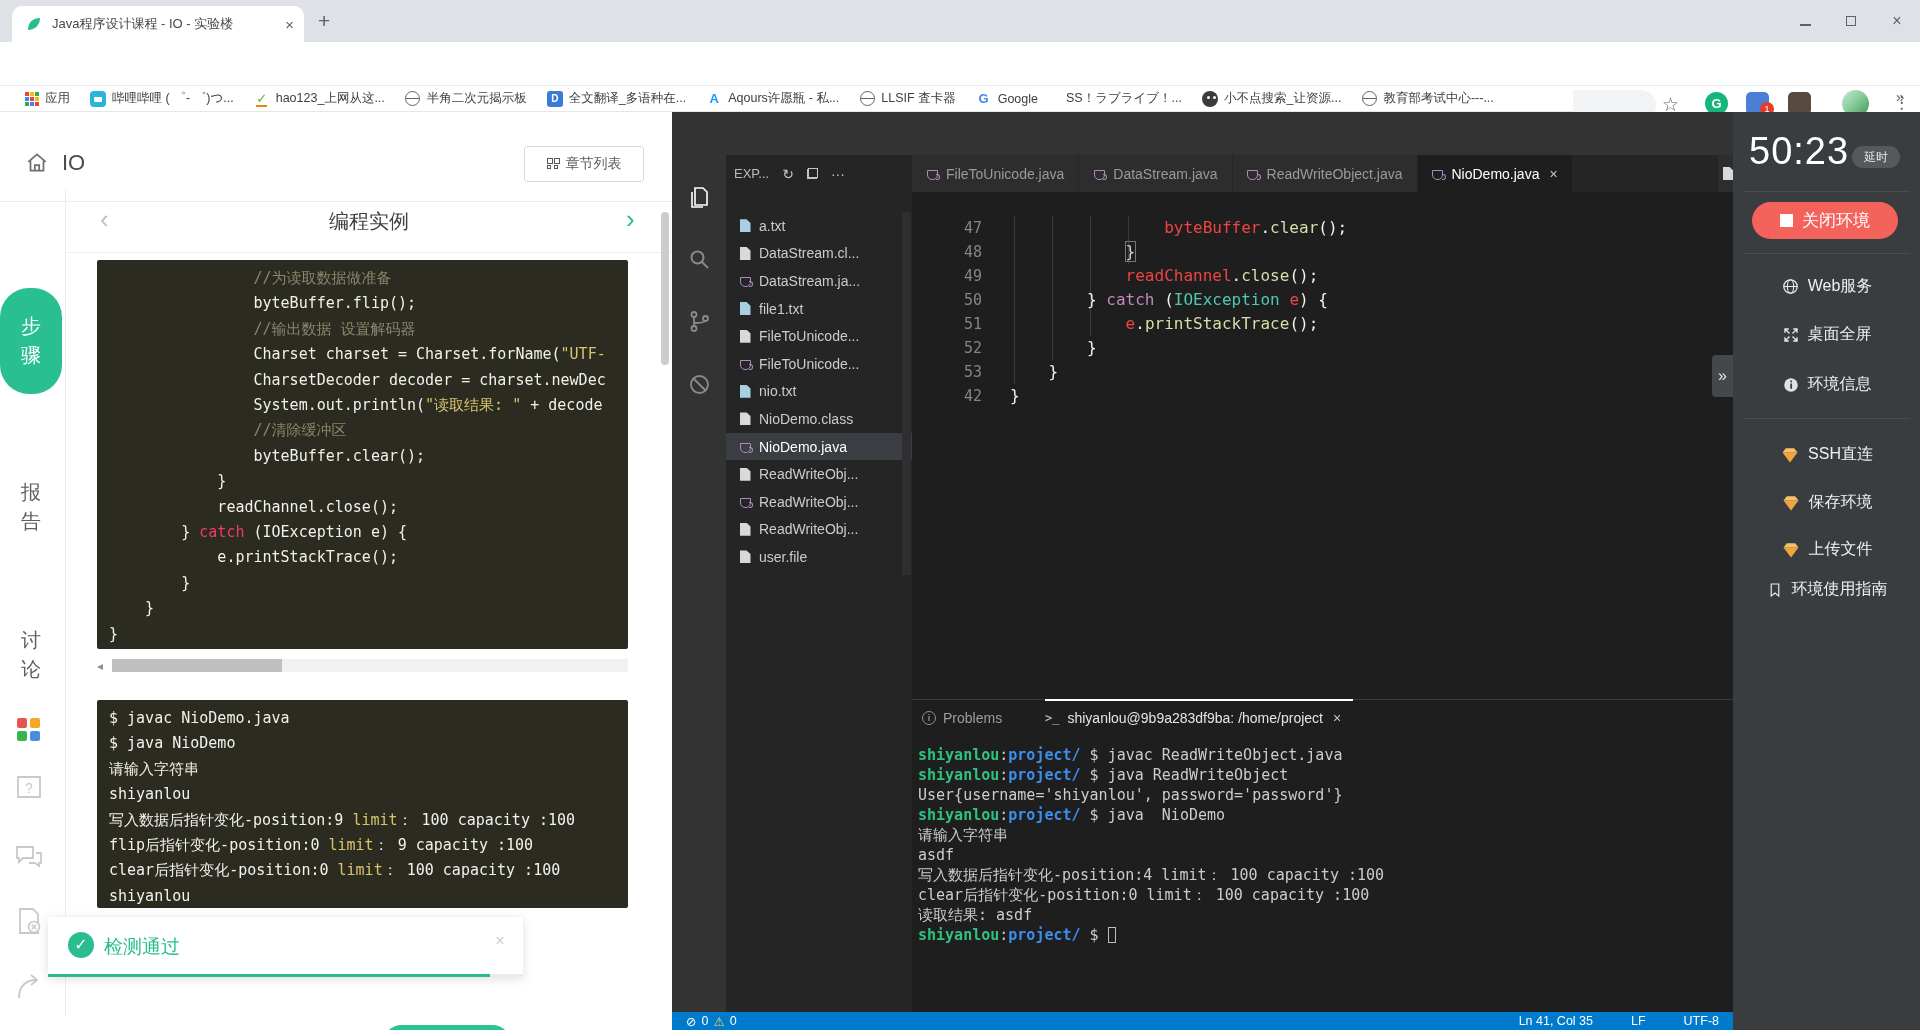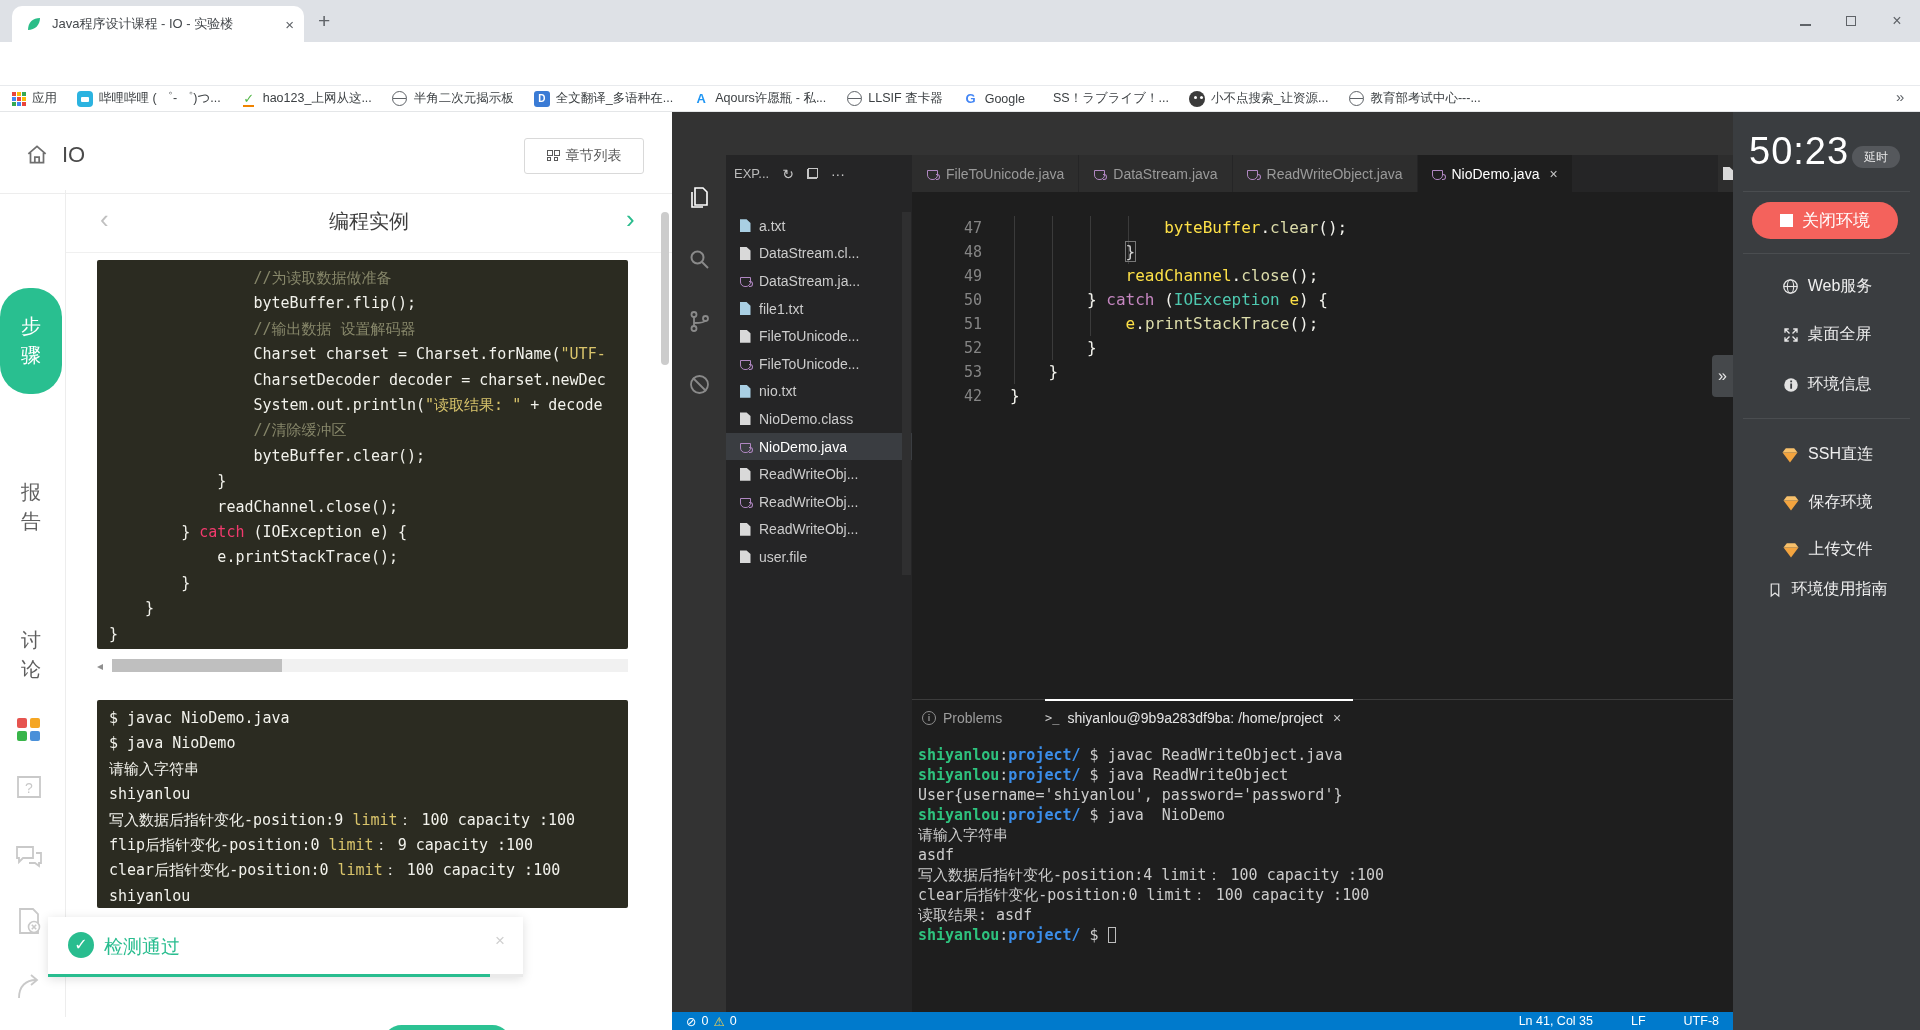"应用" .bmbar { padding-left: 10px -> 23px; width: 1920px -> 1573px }
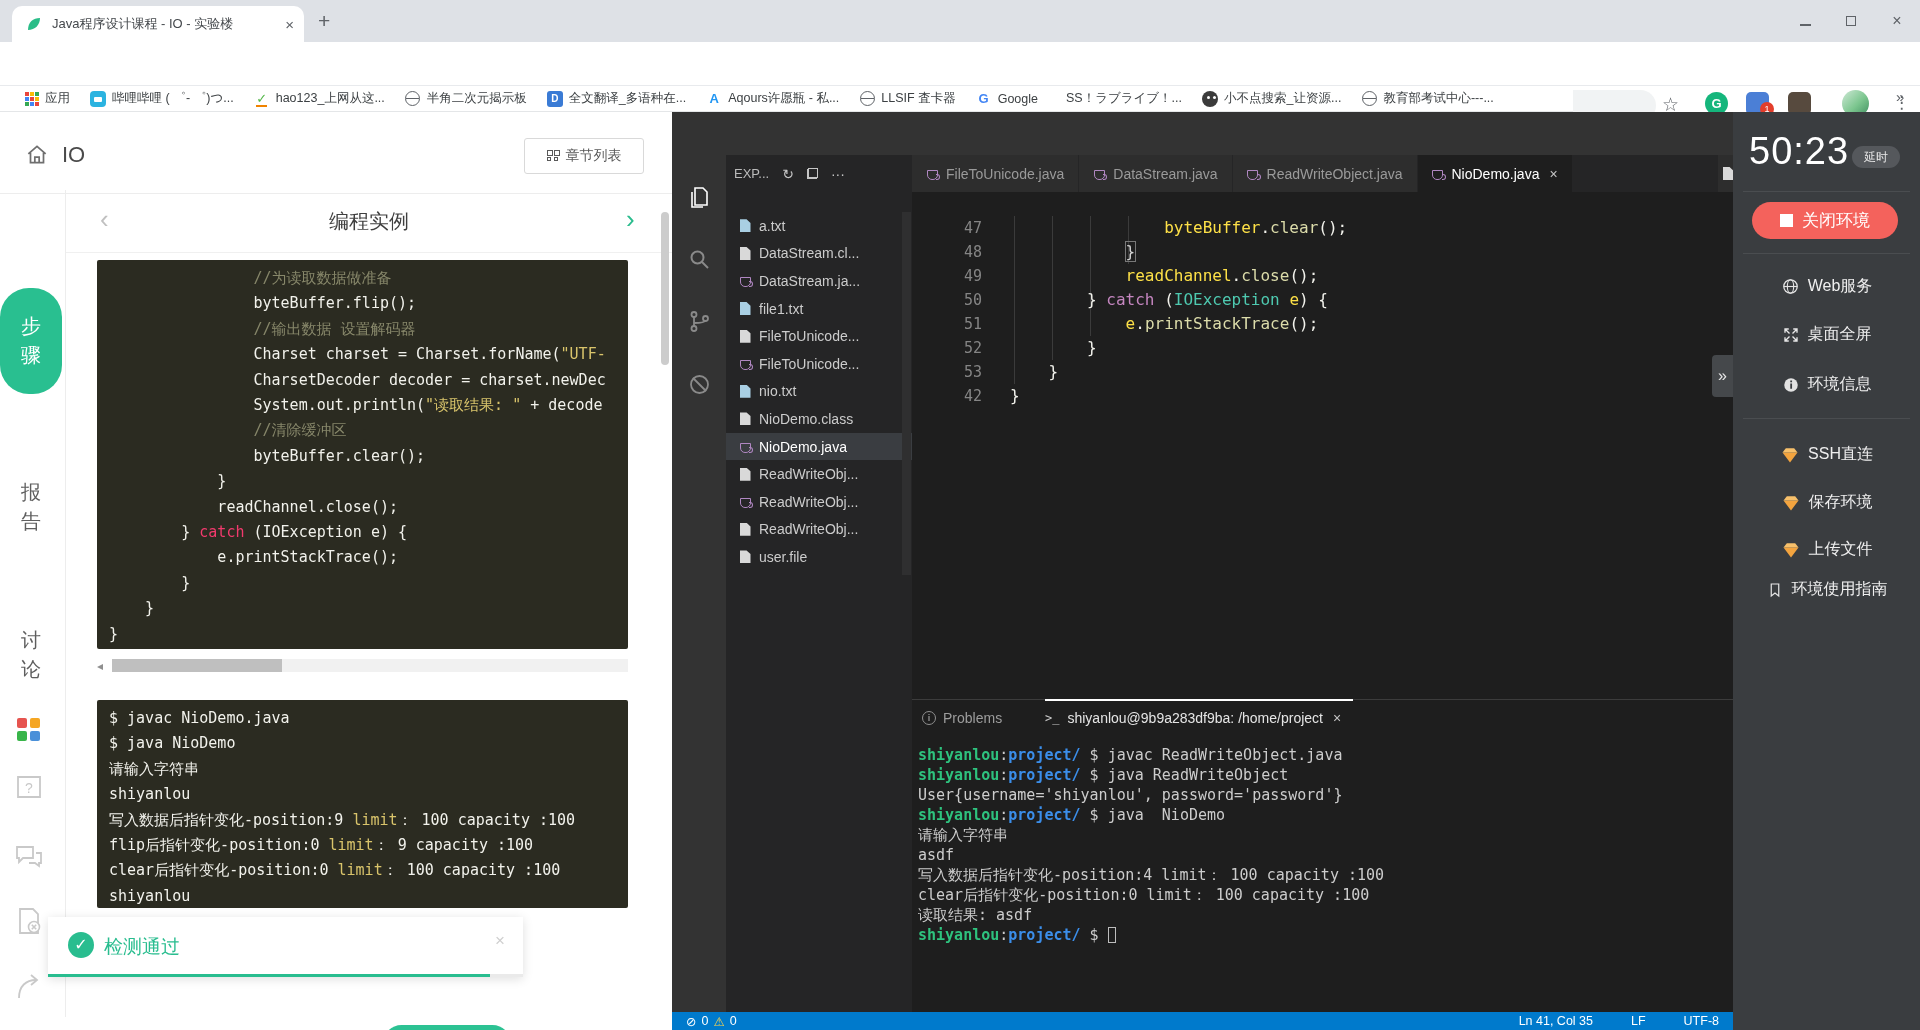"IO" .c-head { top: 4px -> 12px }
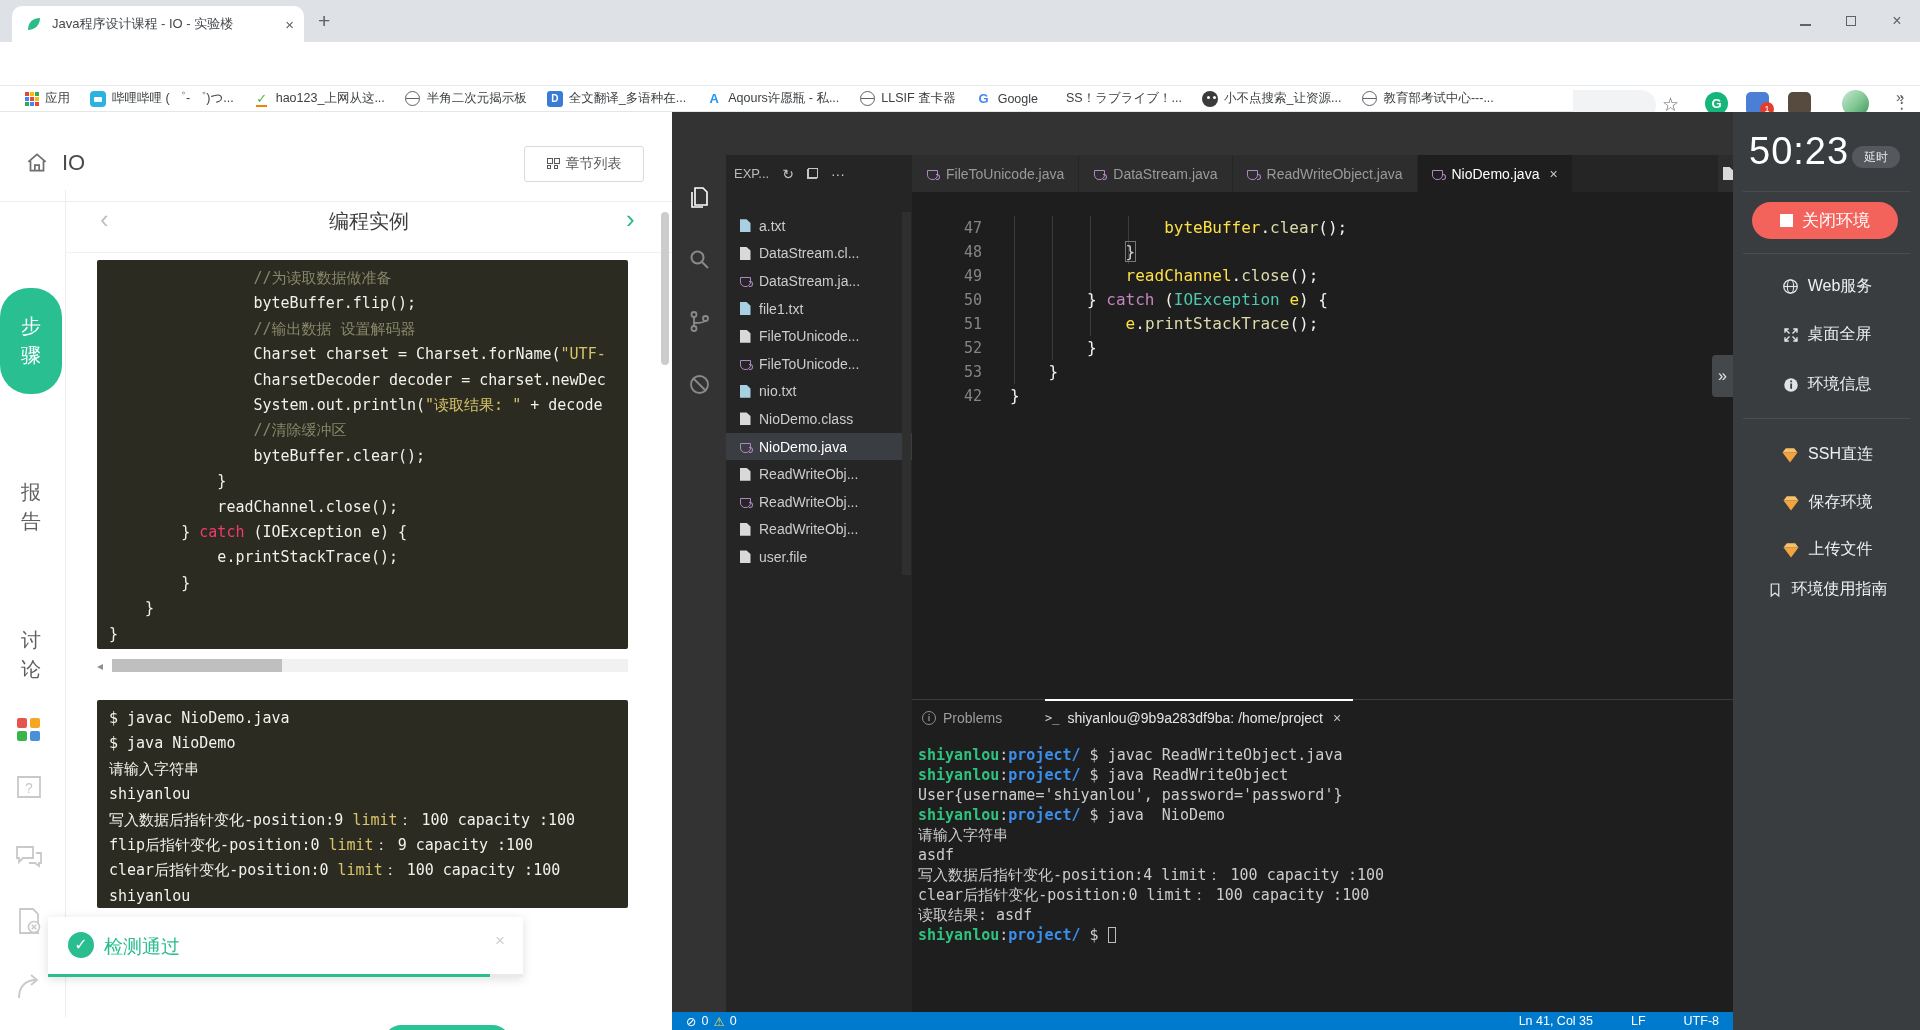"byteBuffer" .v { color: #fde047 -> #ef4444 }
